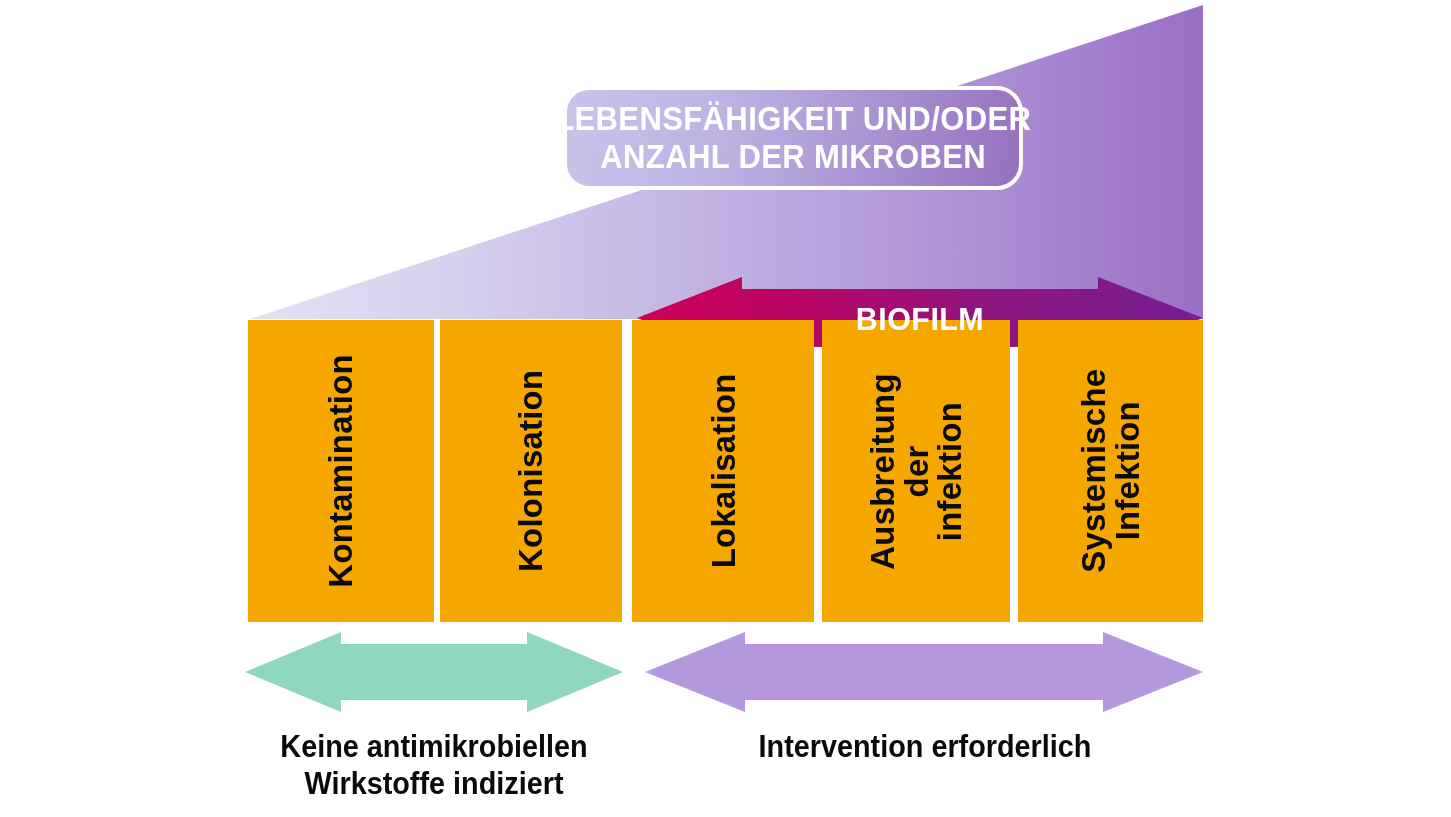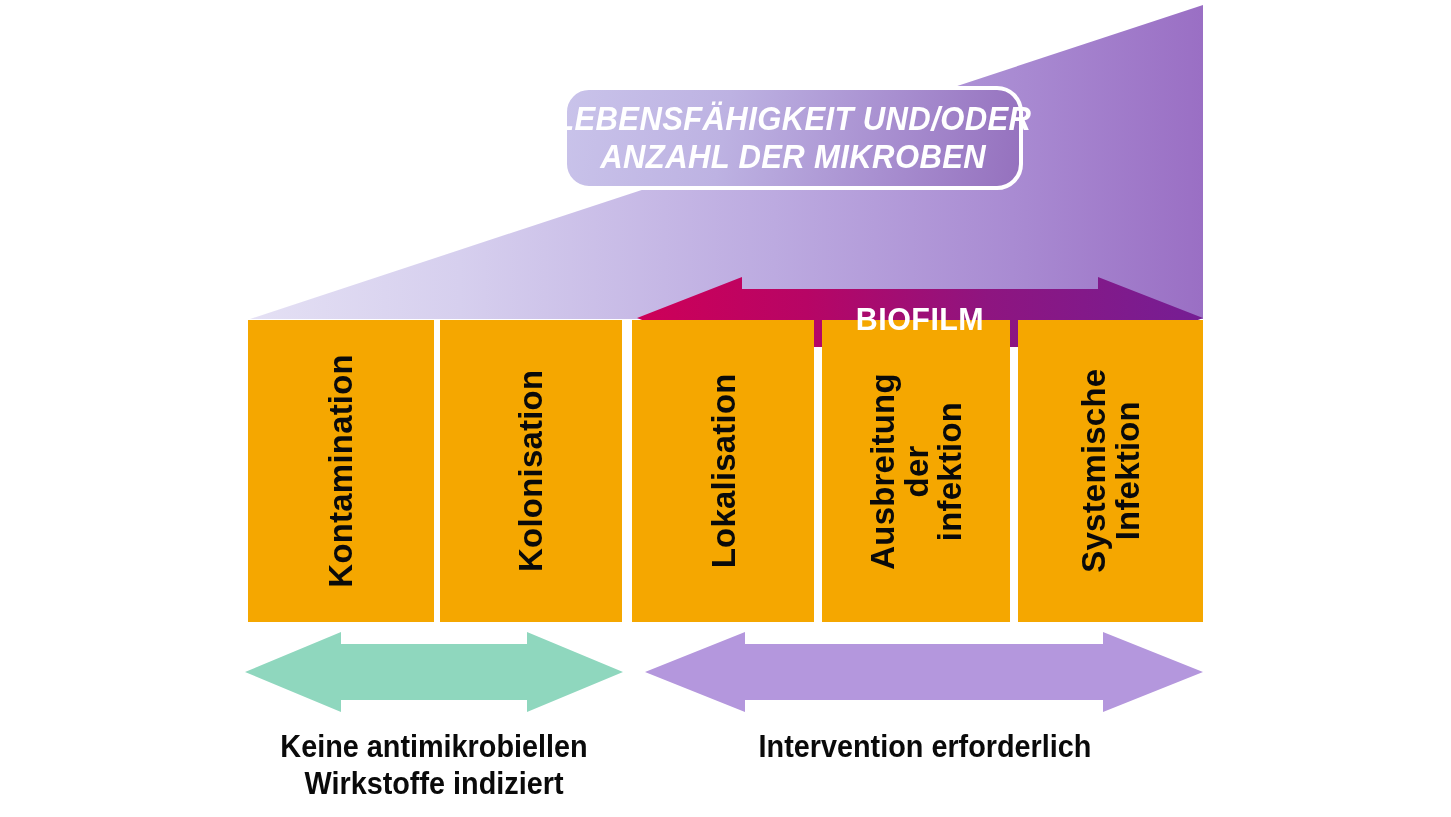"LEBENSFÄHIGKEIT UND/ODER" #title-pill { font-style: italic -> none }
